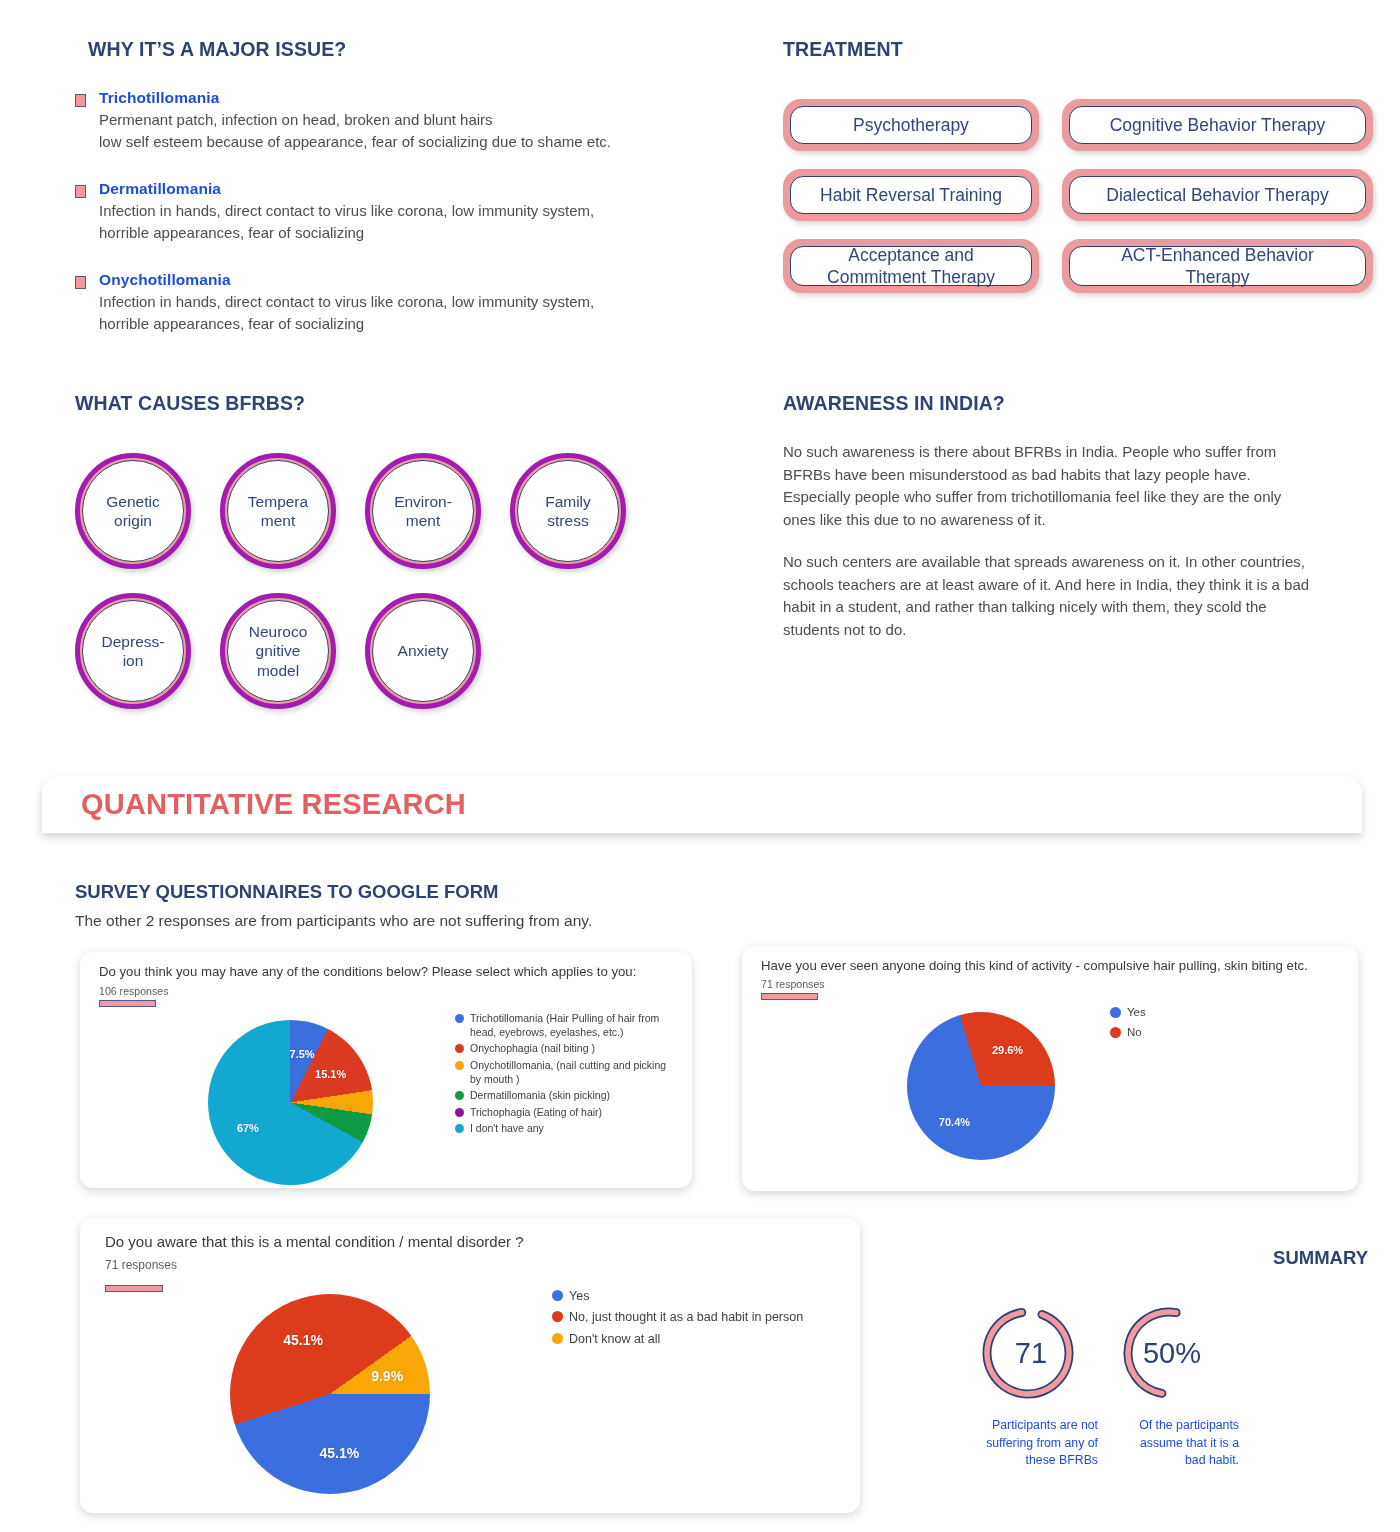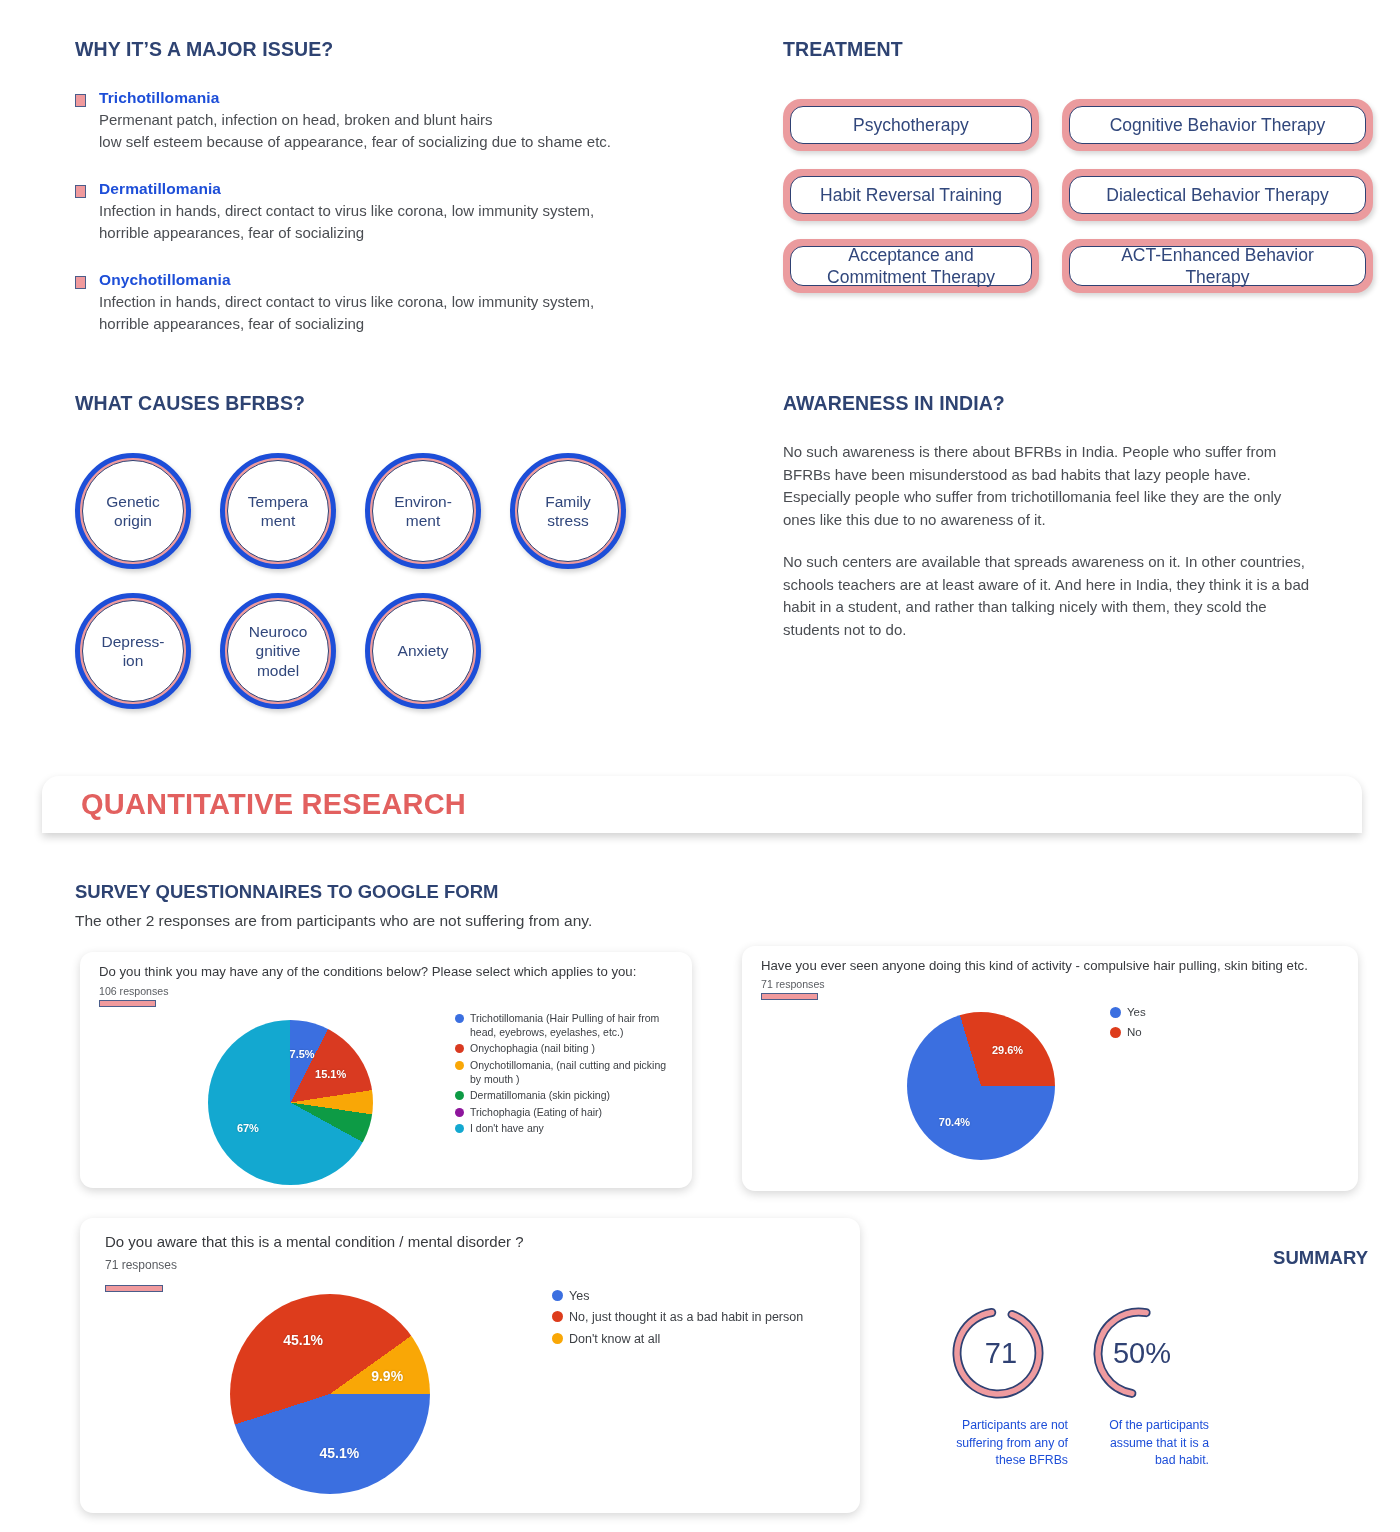"WHY IT’S A MAJOR ISSUE?" #why-block .sec-head { margin: 0 0 28px 0 -> 0 0 28px 13px }
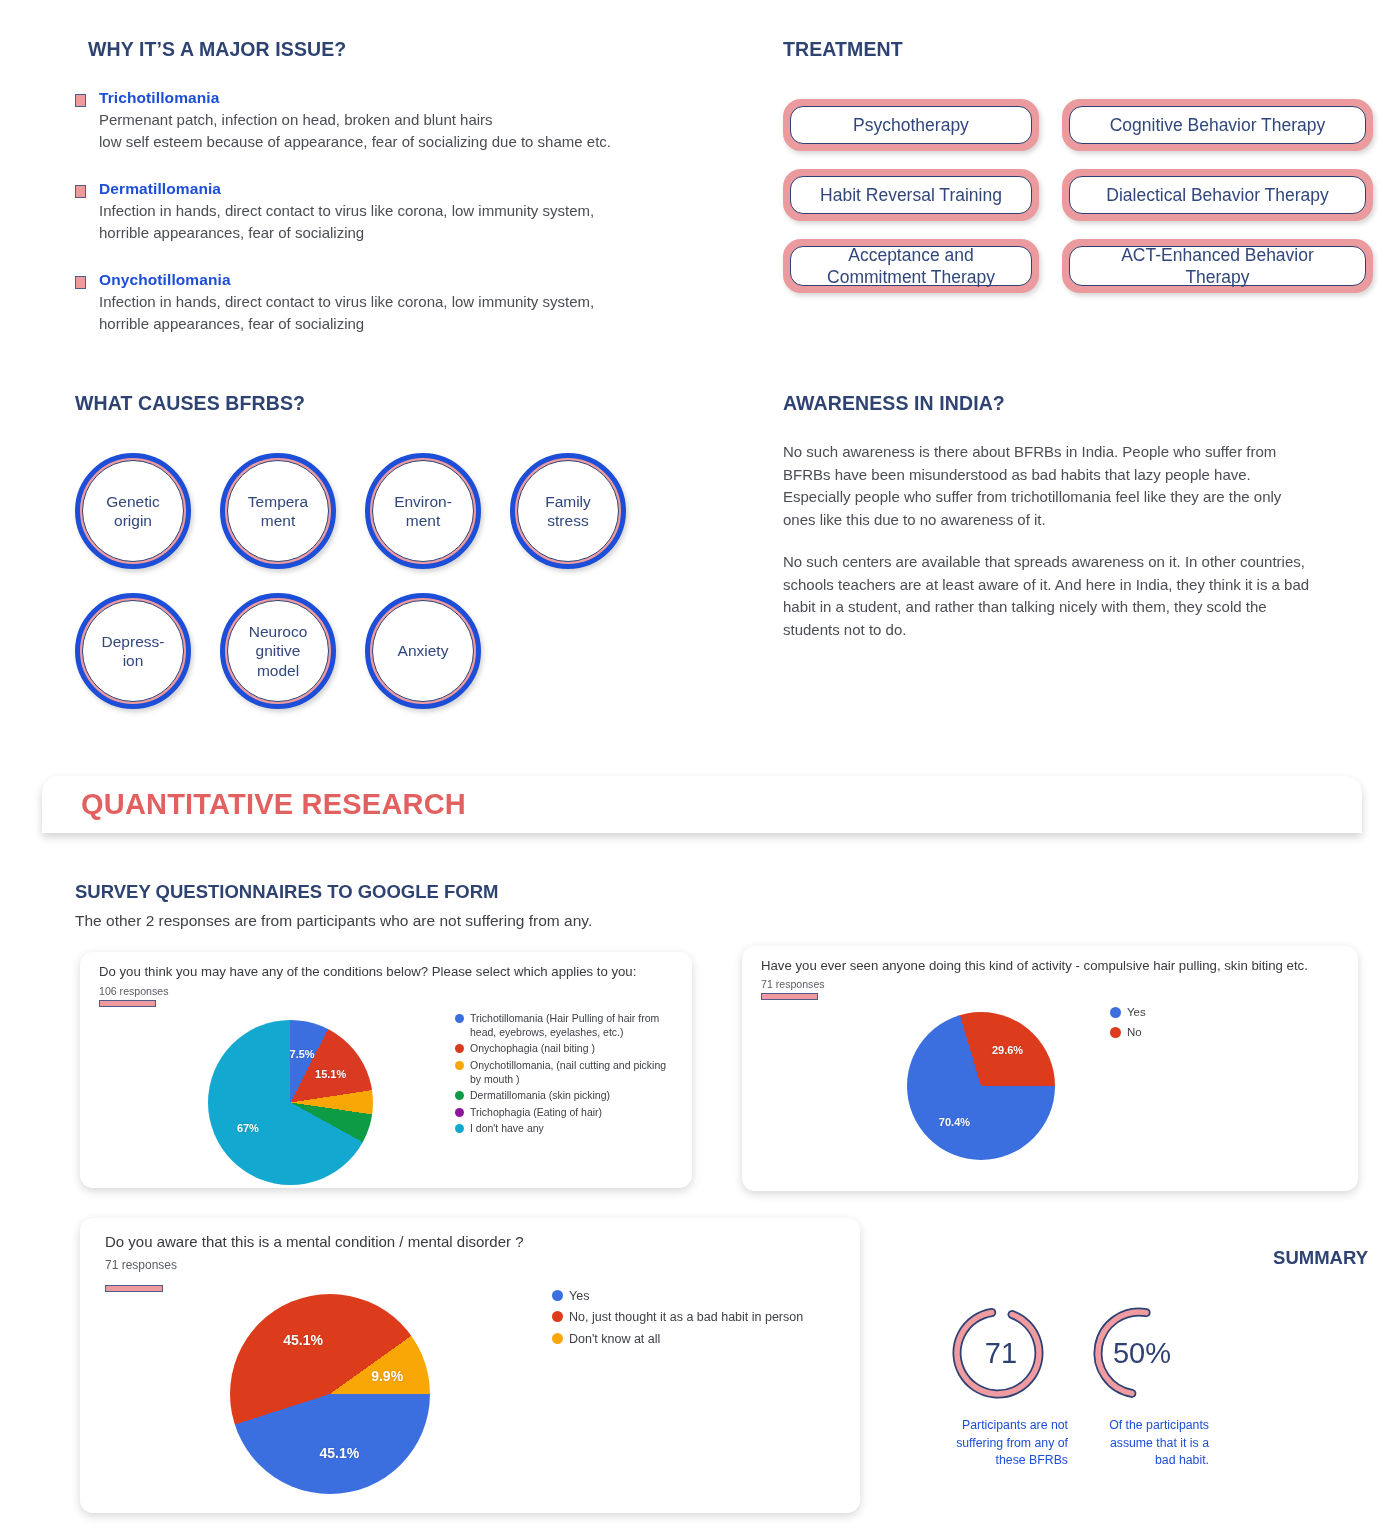"Genetic" .cause-circle { border: 5px solid #1d4ed8 -> 5px solid #a21caf }
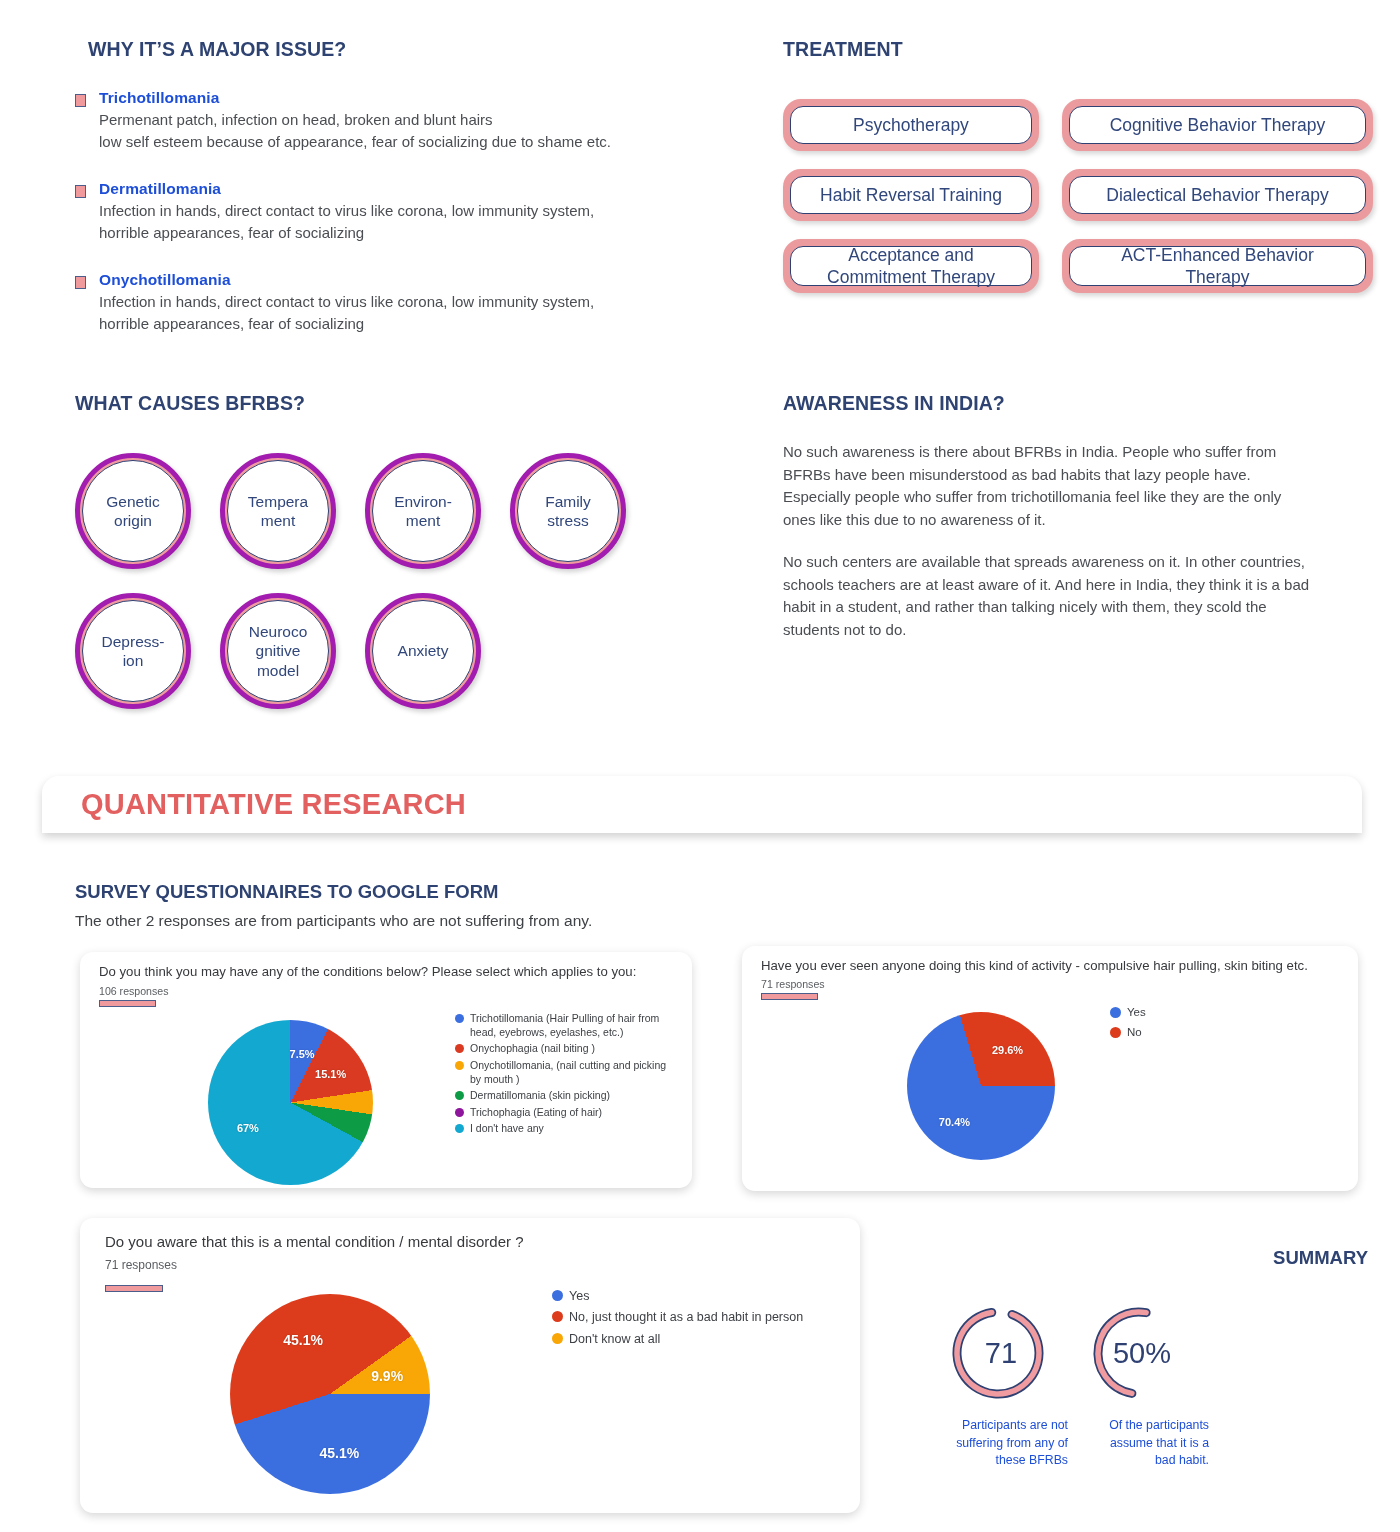"71" .sum-row { margin-left: none -> 30px }
